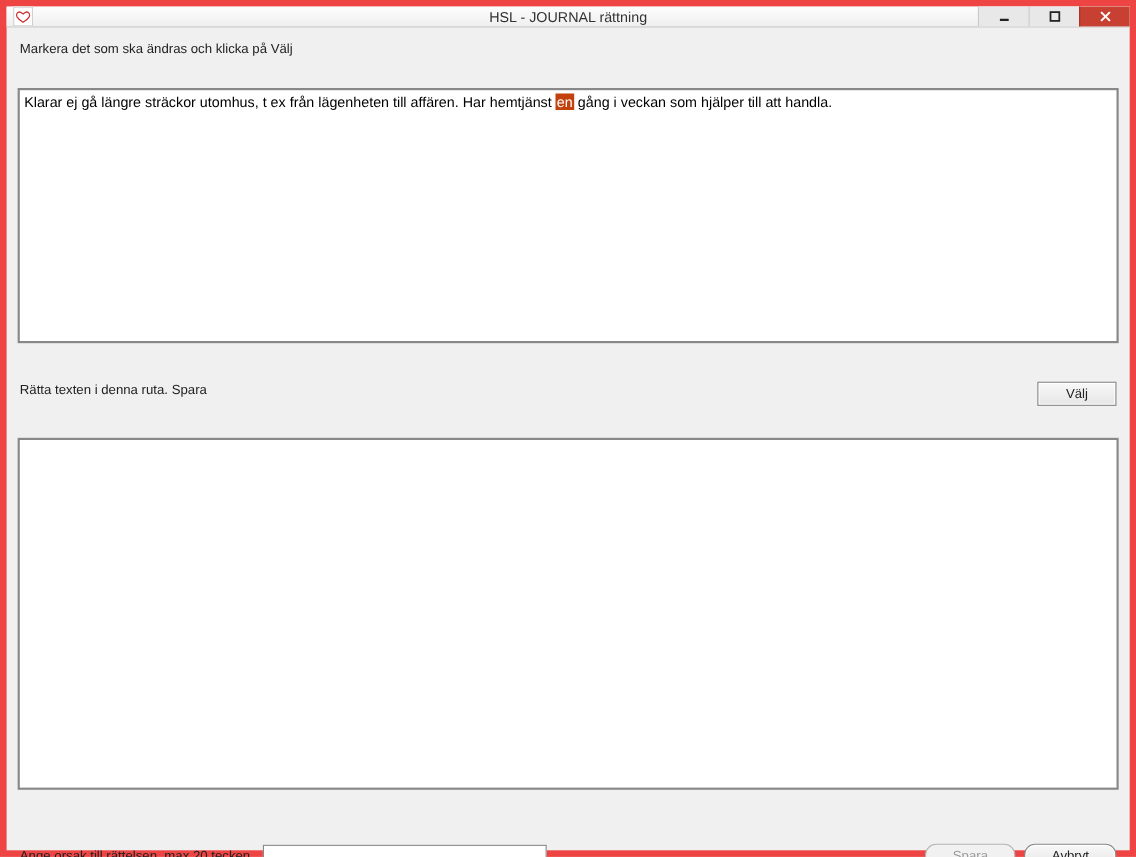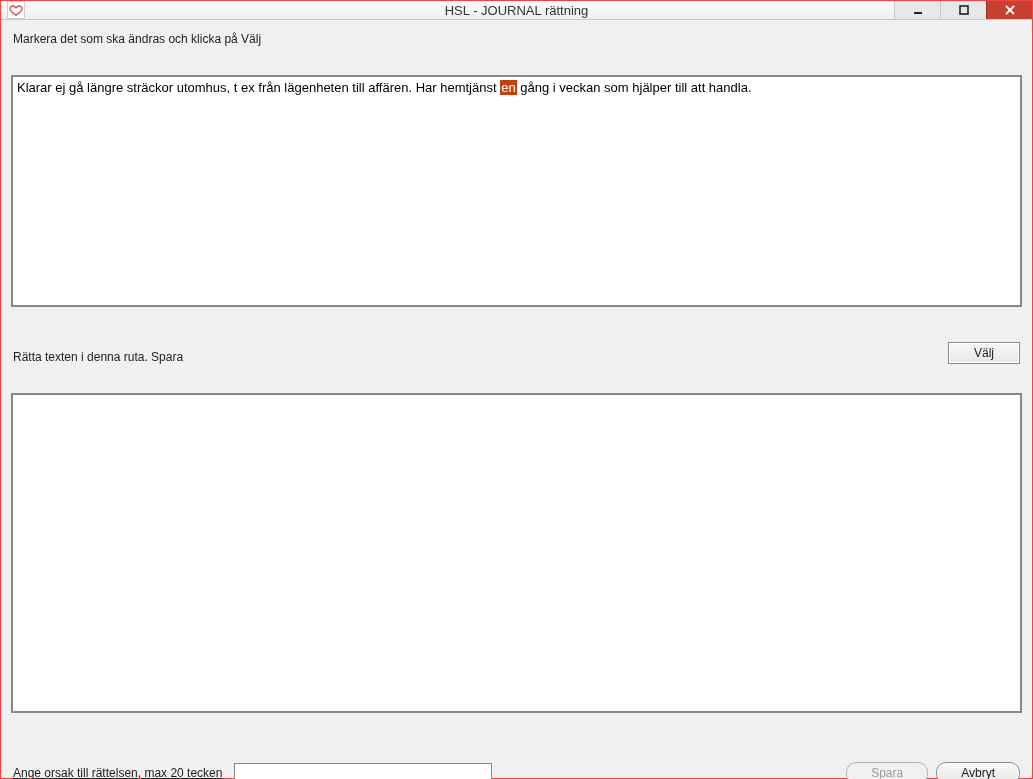"HSL - JOURNAL rättning" .window { border: 1px solid #ef4444 -> 6px solid #ef4444 }
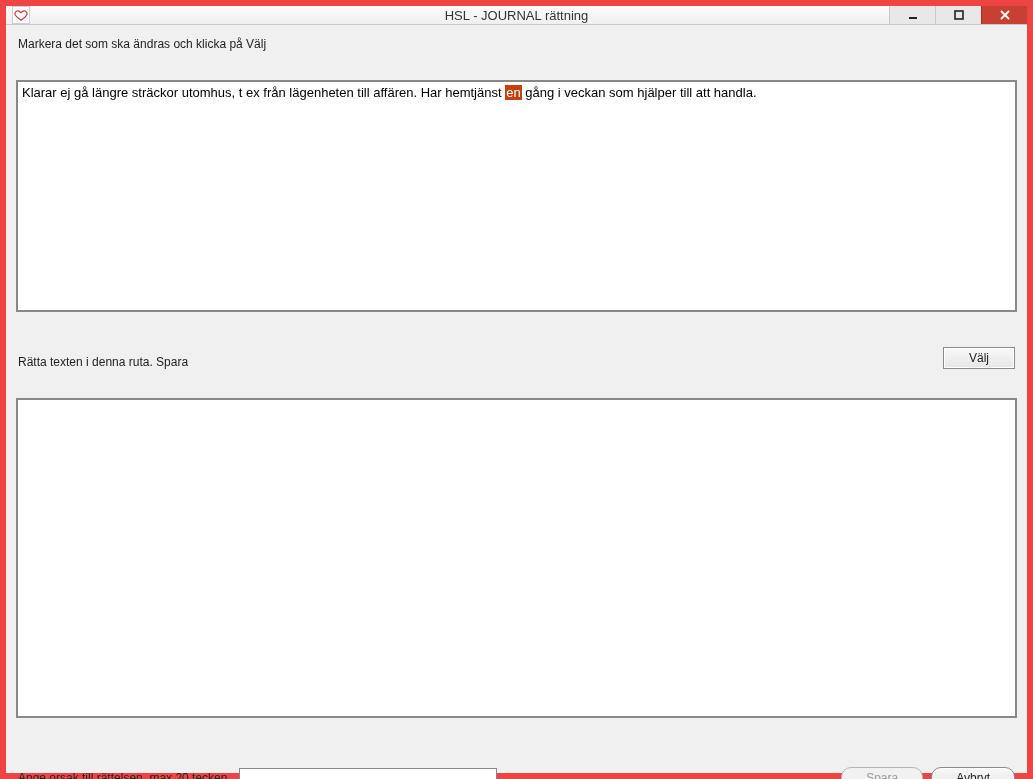"Rätta texten i denna ruta." .row-label-btn { align-items: flex-end -> flex-start }
